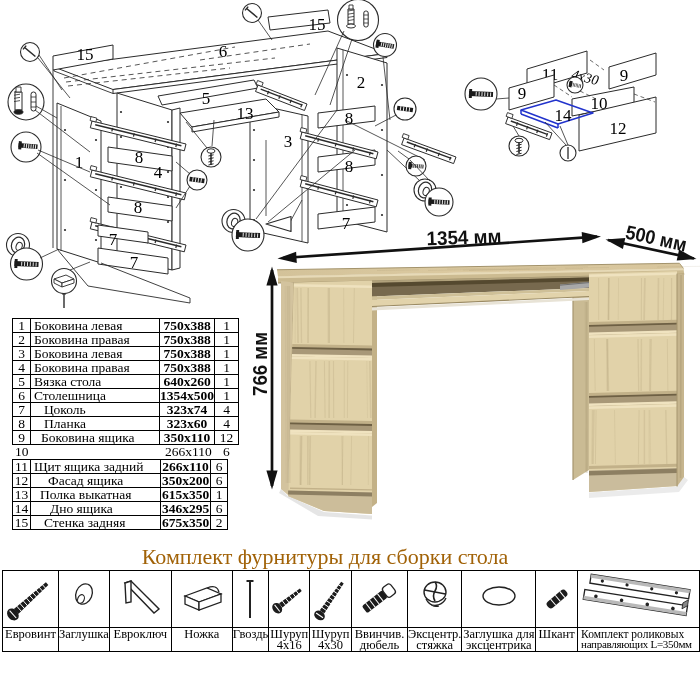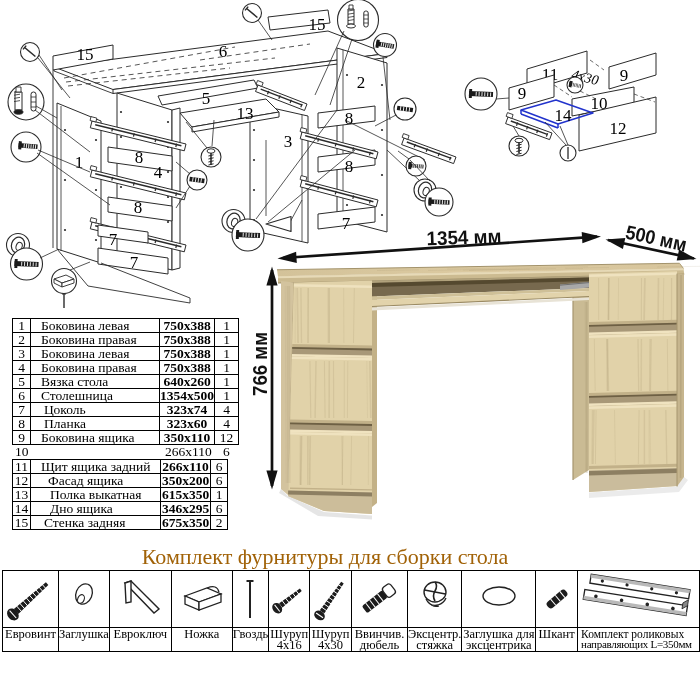"Боковина левая" .tbl td.nm { padding-left: 10px -> 3px }
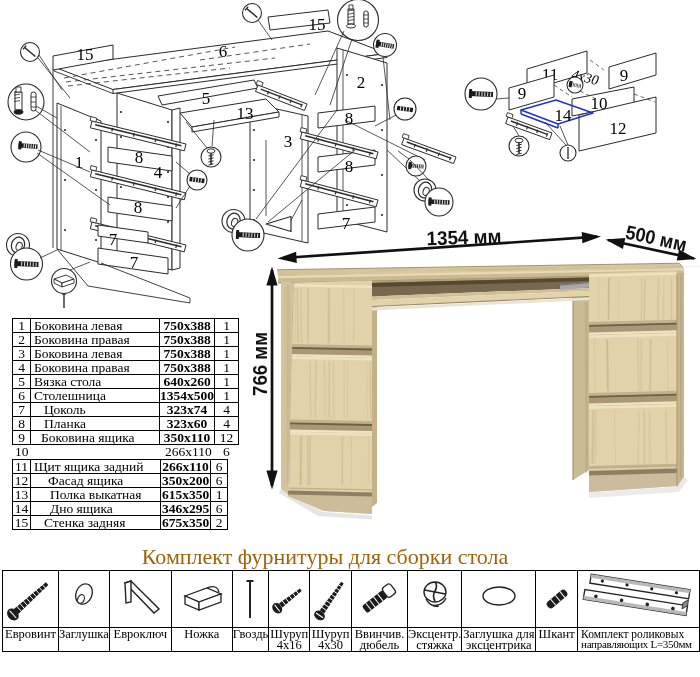"Полка выкатная" td.nm { padding-left: 19px -> 9px }
